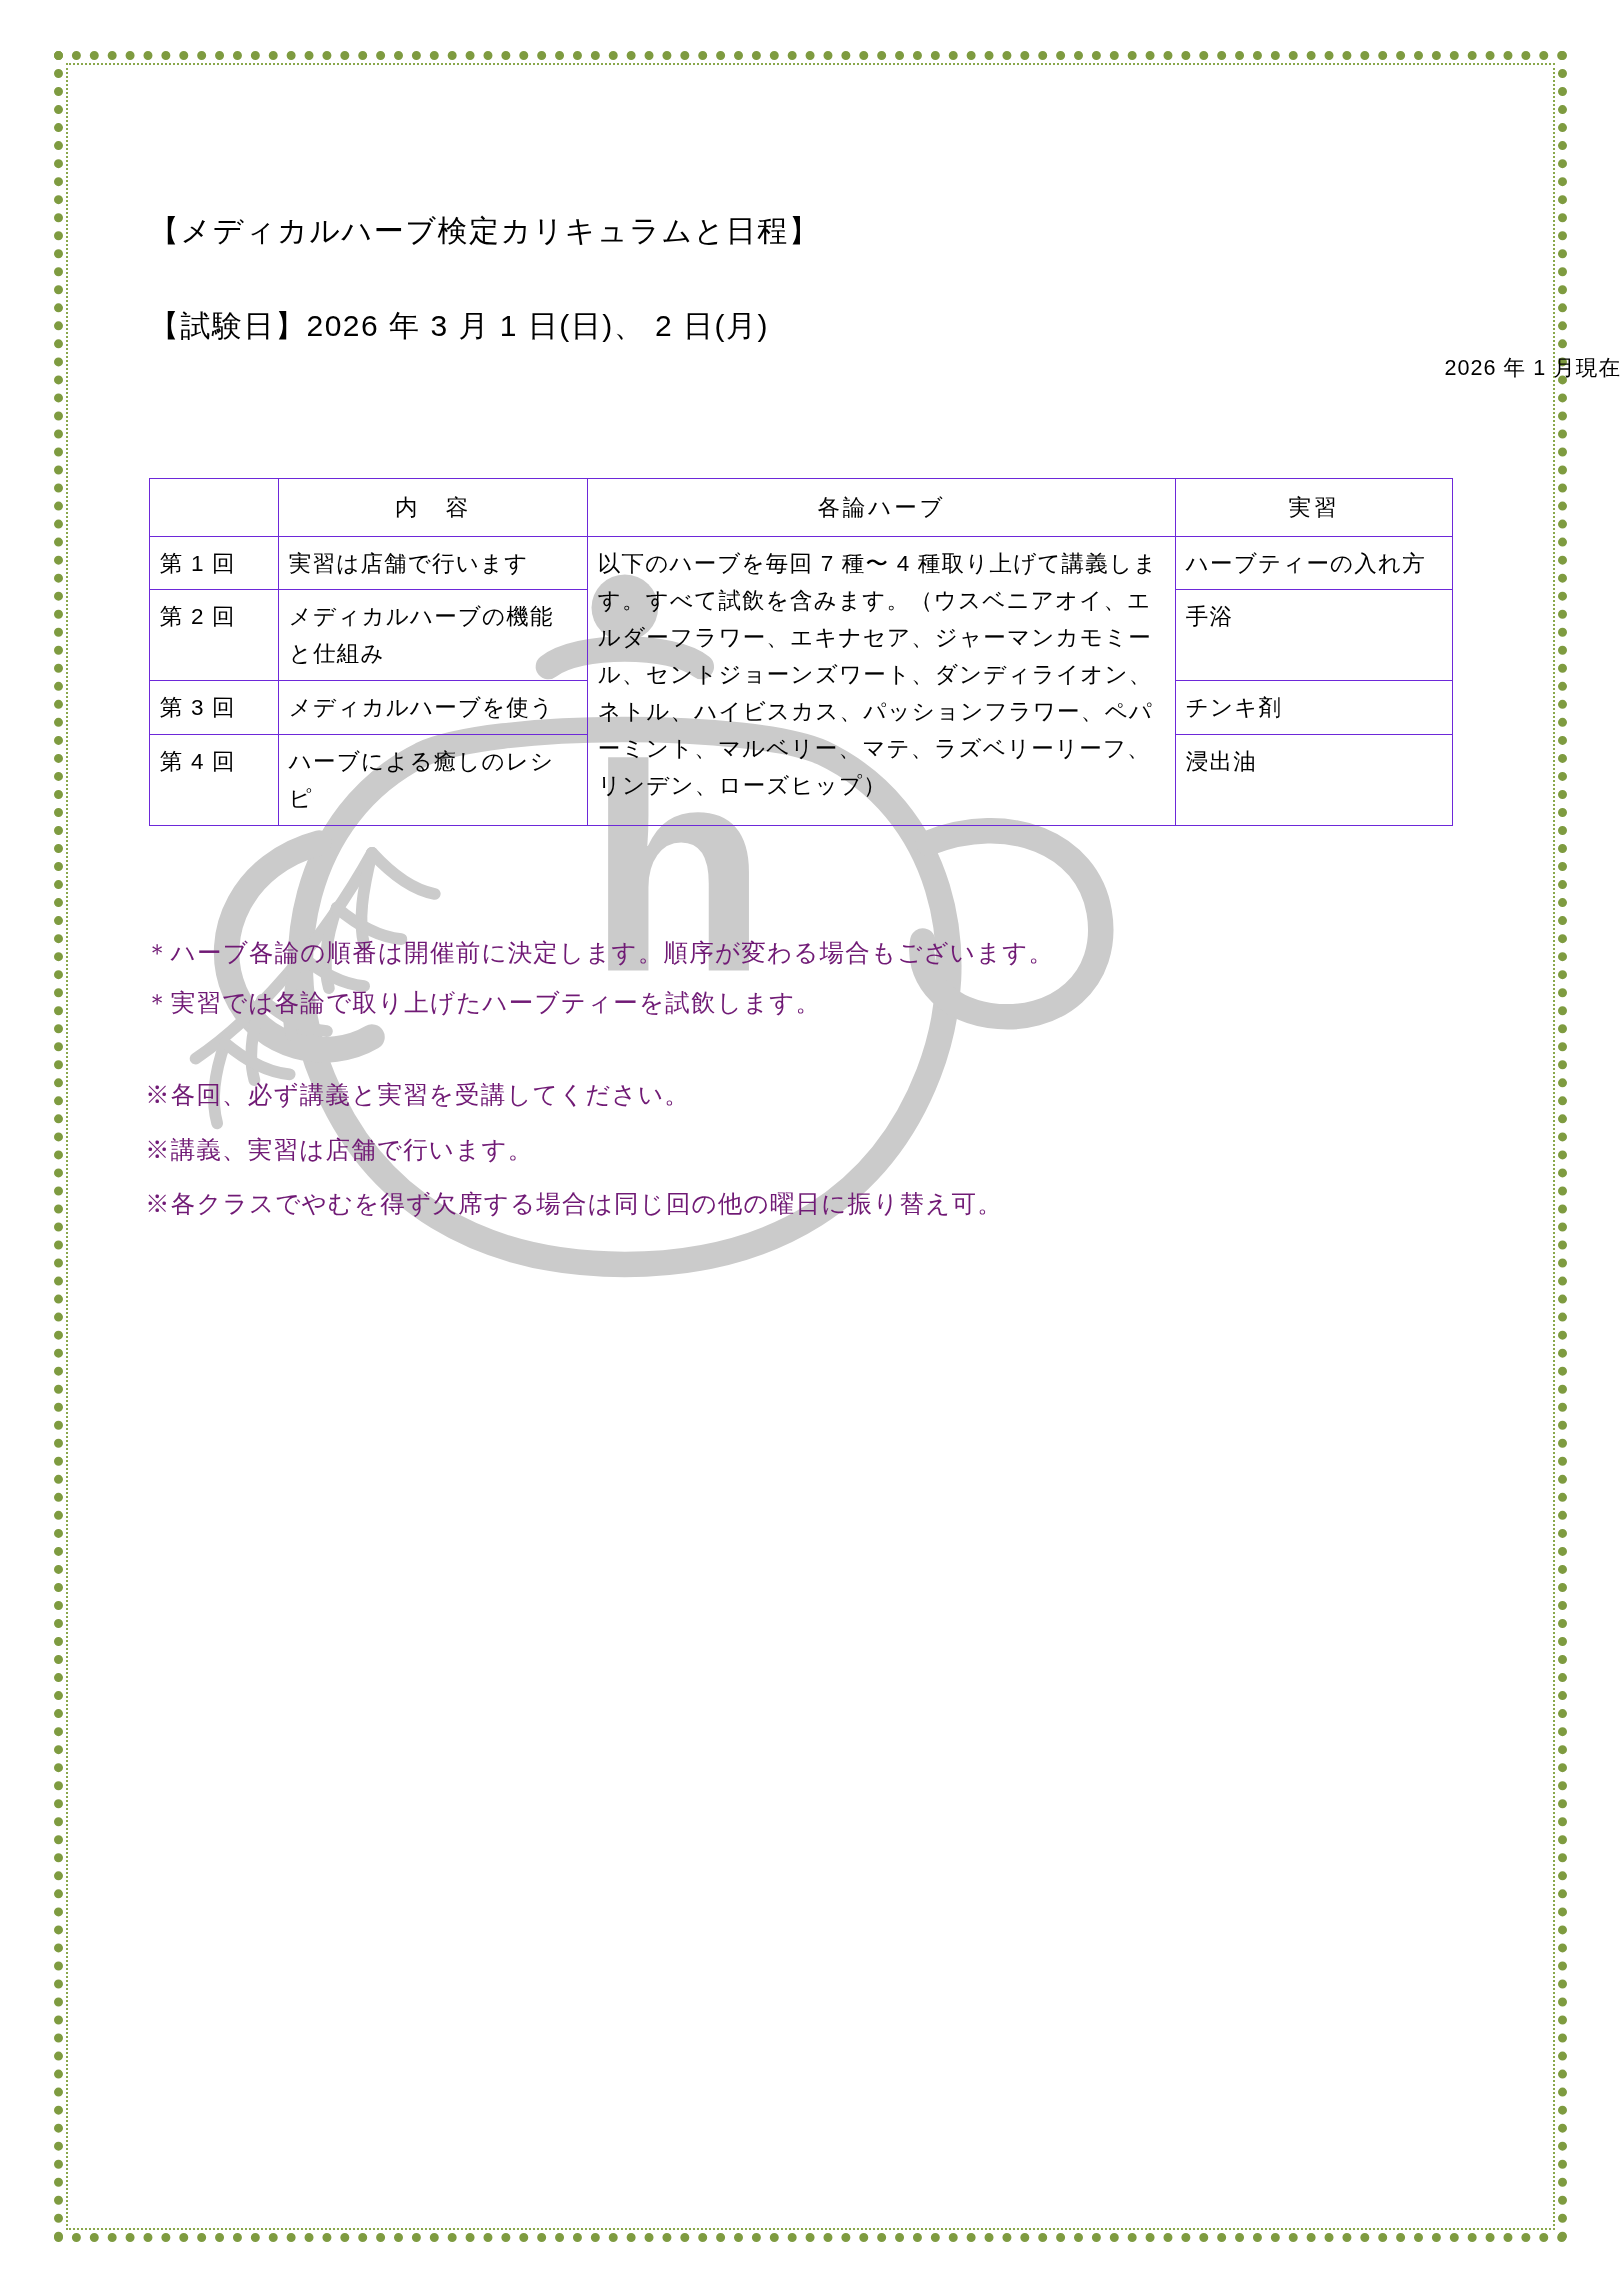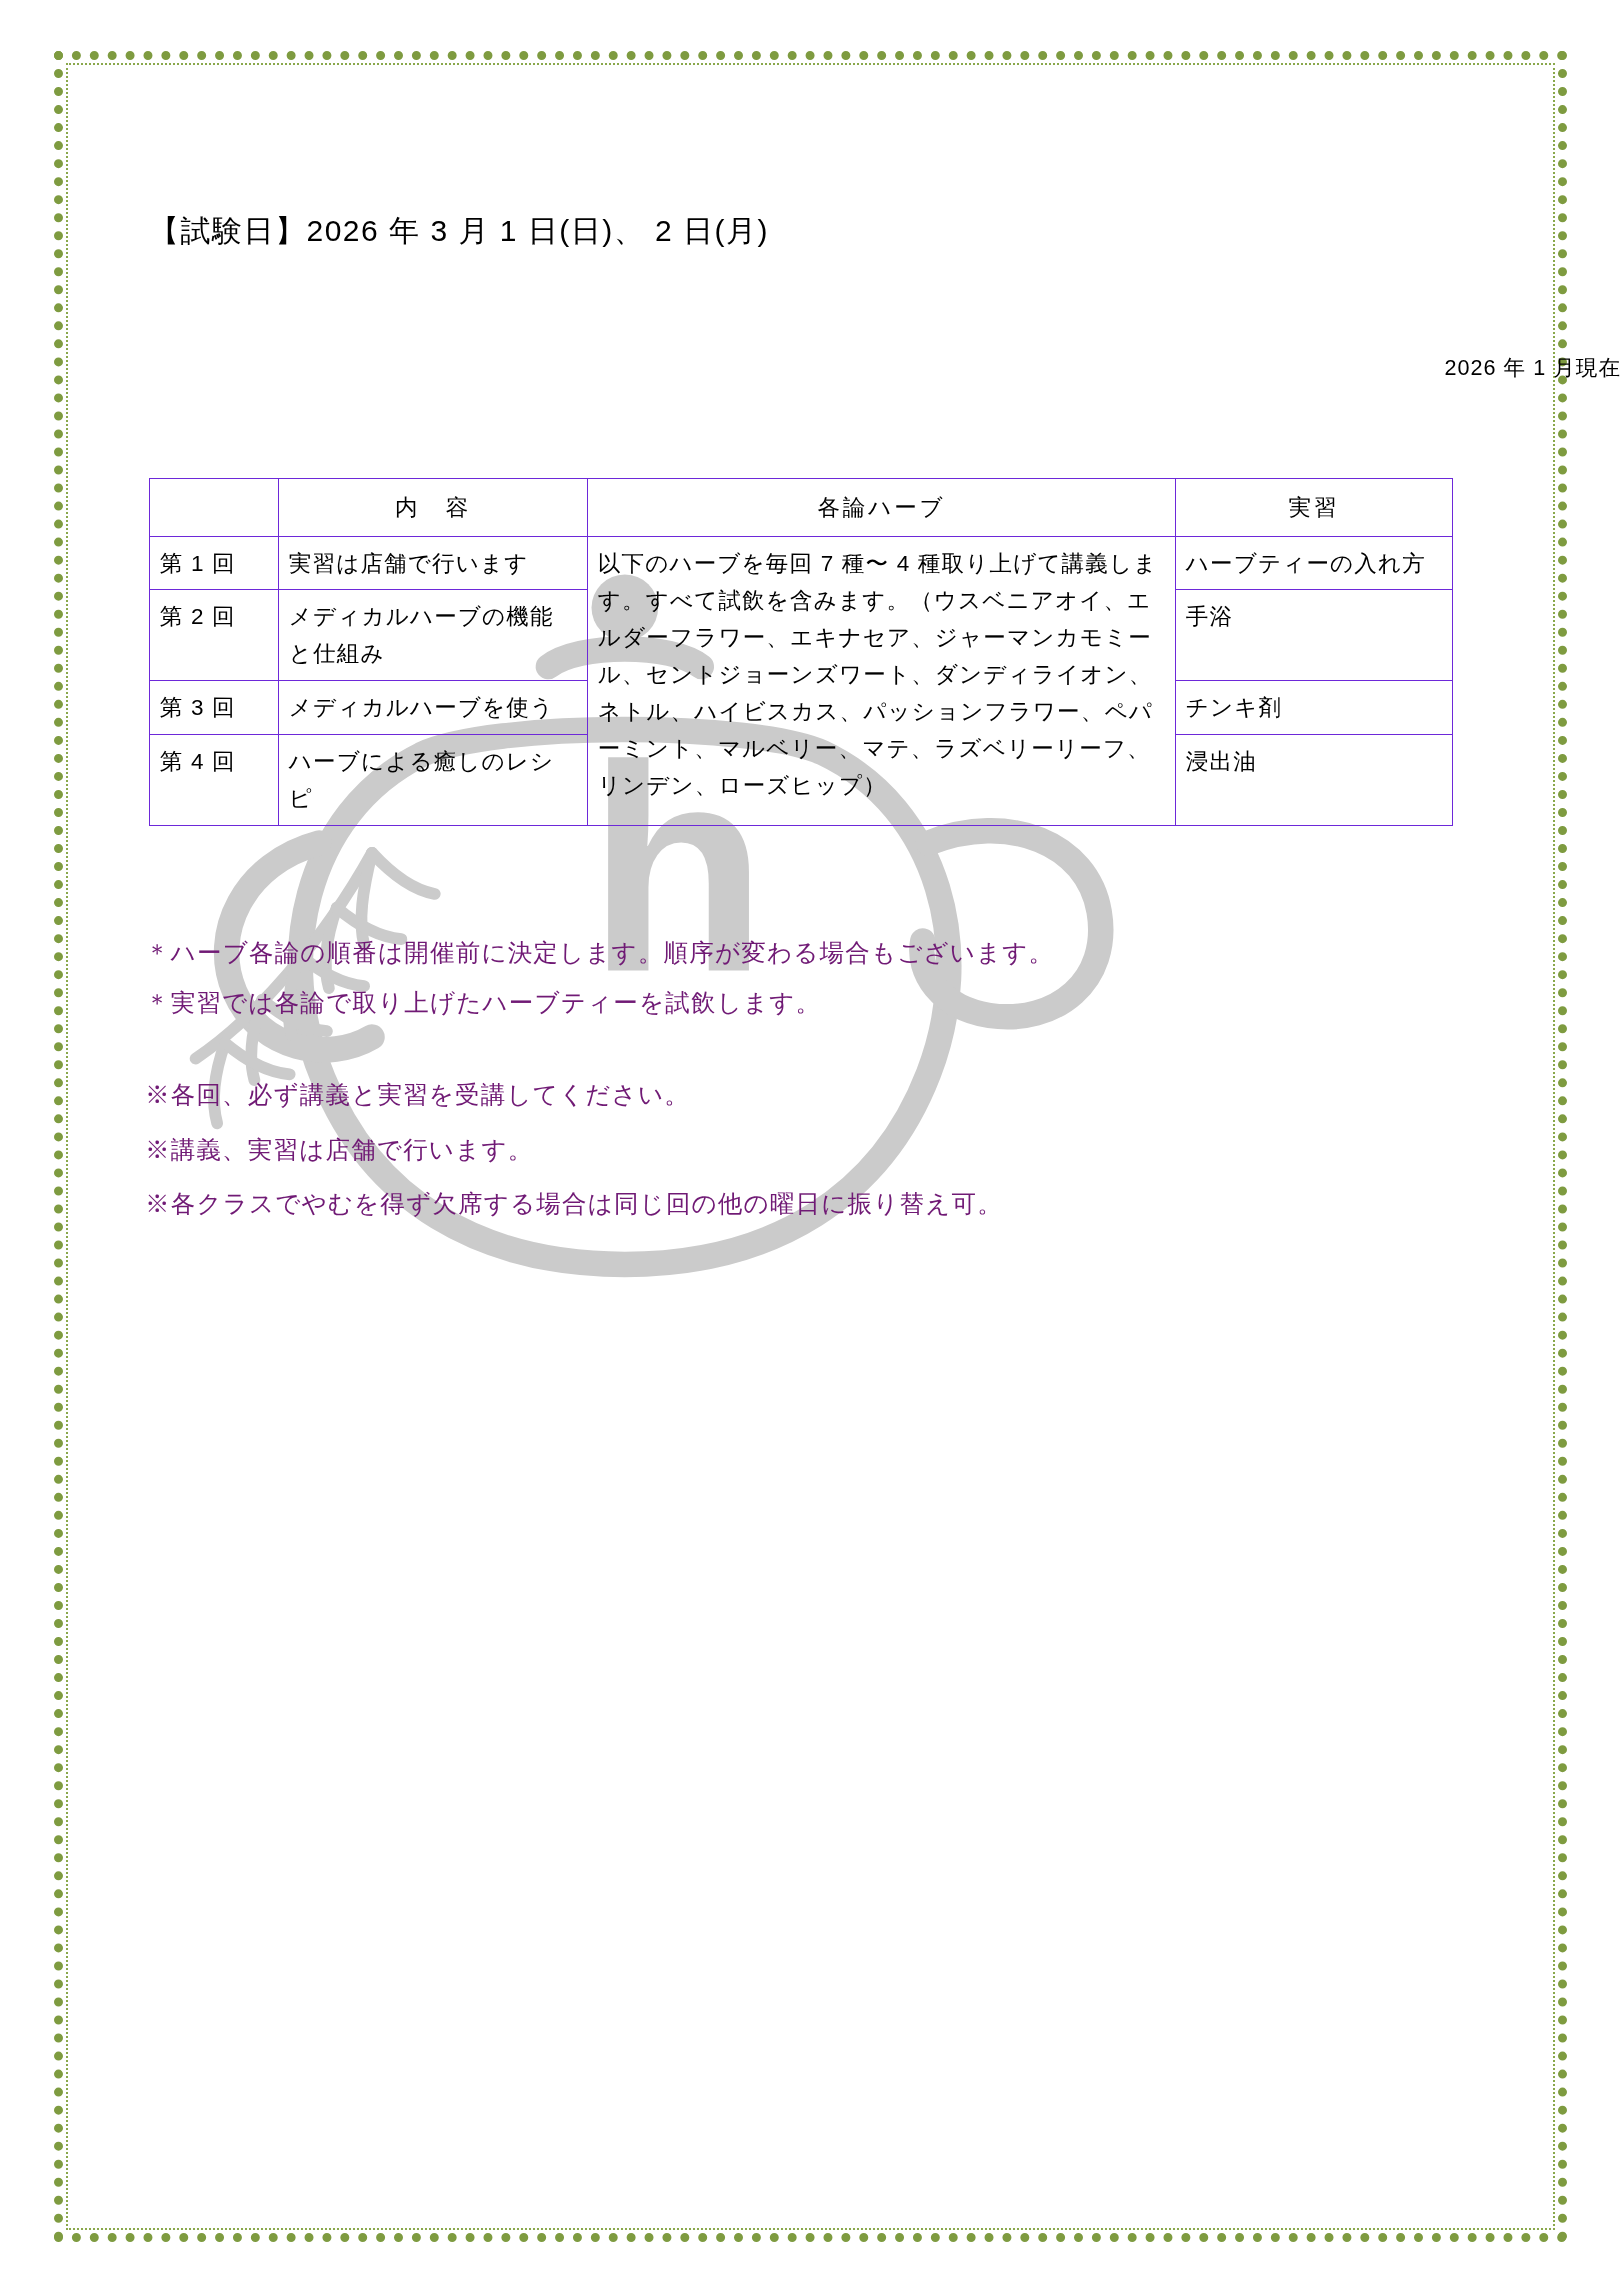"【メディカルハーブ検定カリキュラムと日程】" div.doc-title { html: none -> <div>【メディカルハーブ検定カリキュラムと日程】</div> }
